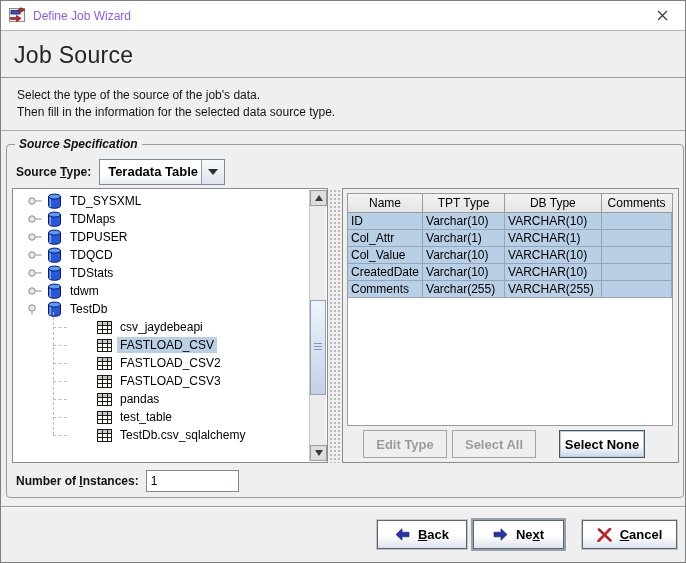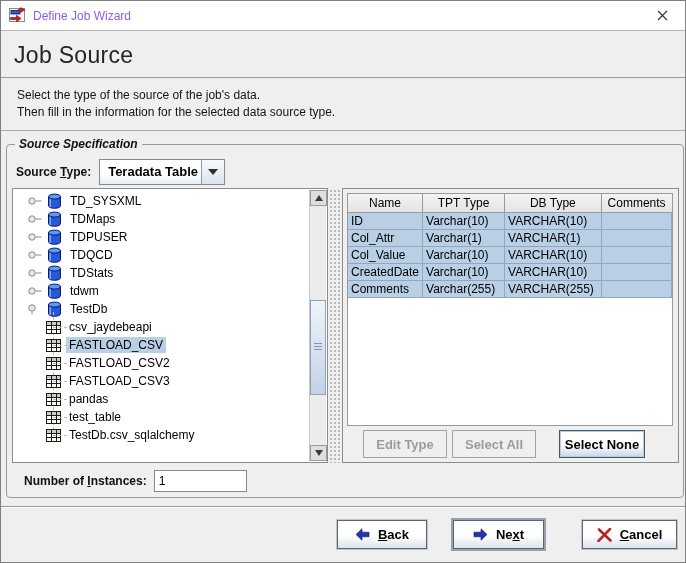"csv_jaydebeapi" .trow.child { padding-left: 33px -> 84px }
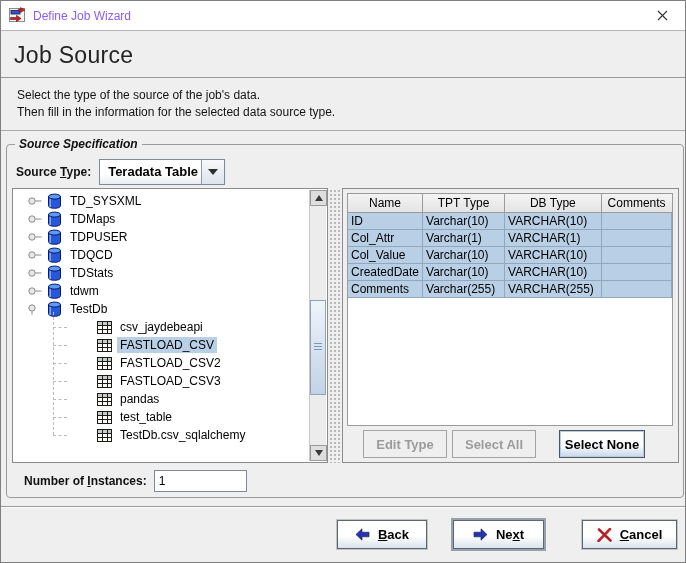"Number of Instances:" .instances-row { margin: 7px 0 0 13px -> 7px 0 0 5px }
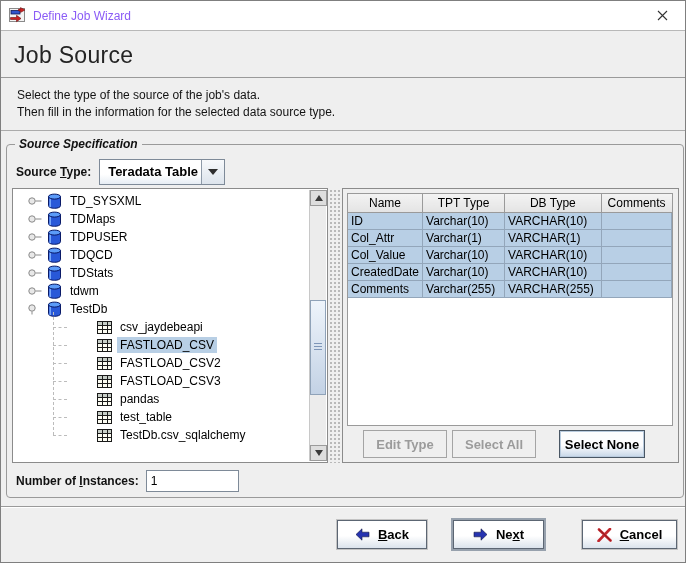"Back" .footer { gap: 20px -> none }
